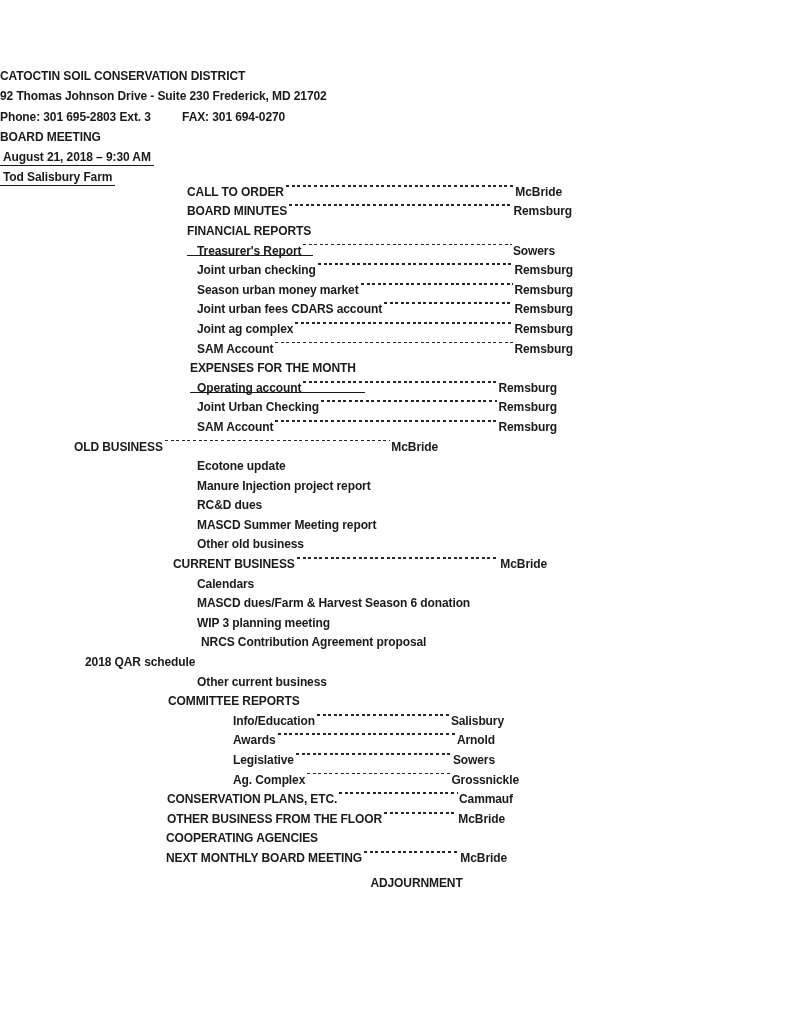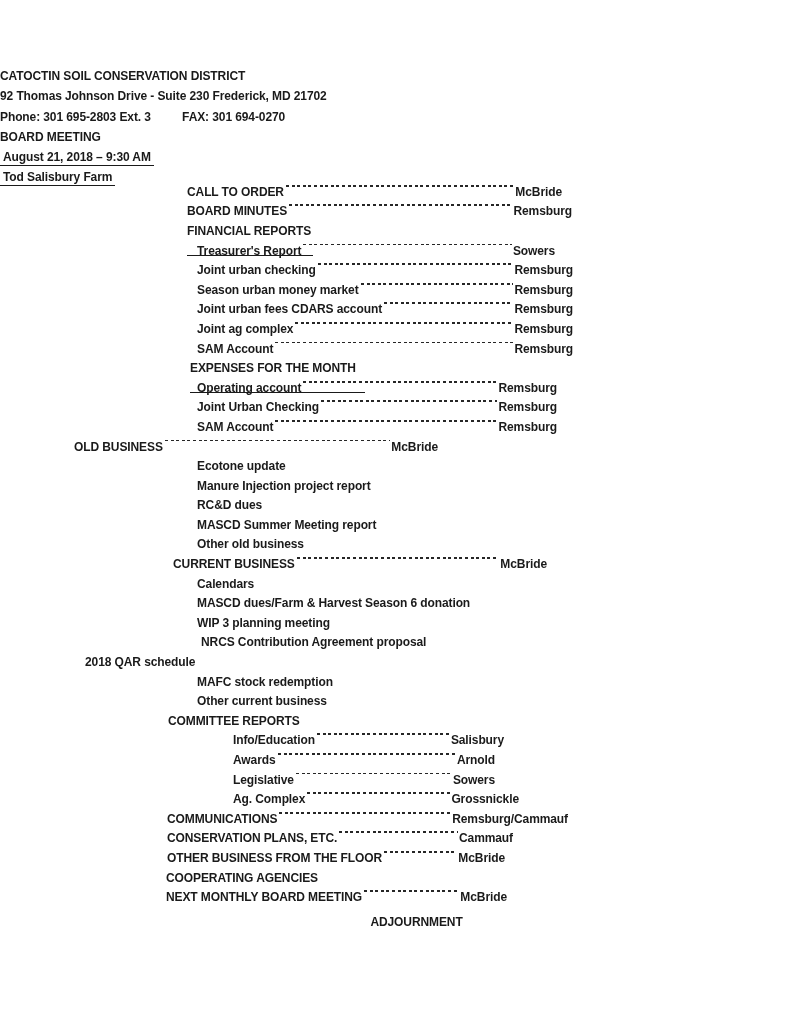"MAFC stock redemption" div.r { html: <div> <span>MAFC stock redemption</span> </div> -> none }
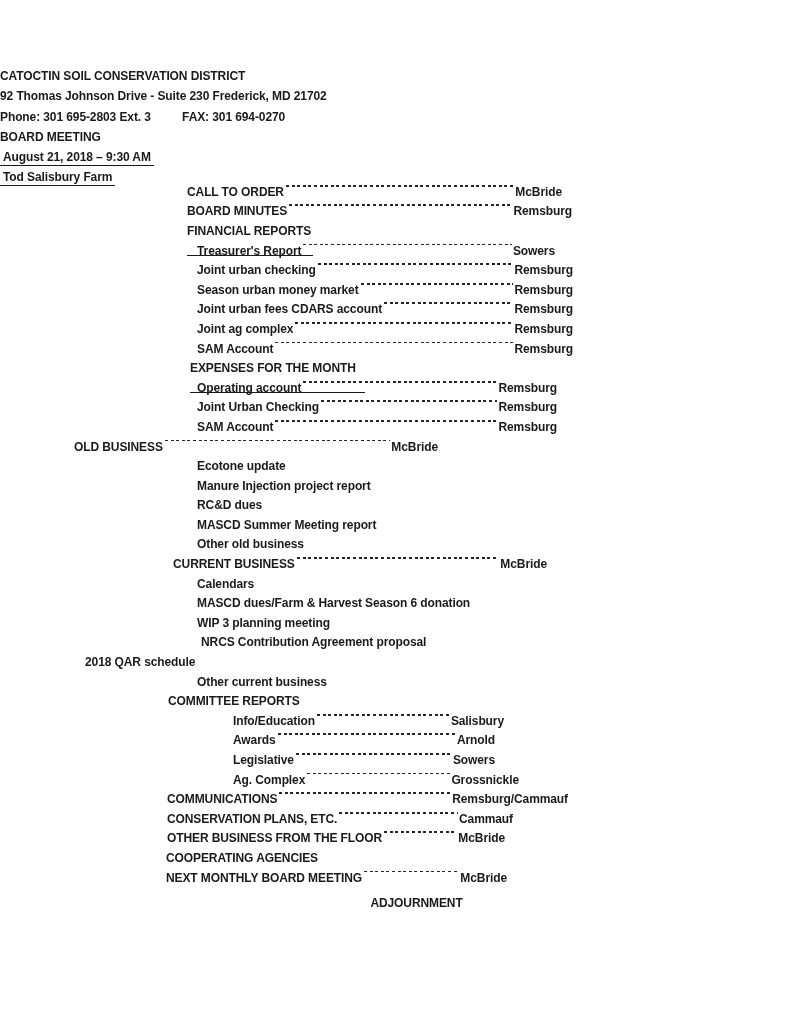"COMMUNICATIONS" div.r { html: <div> <span>COMMUNICATIONS</span> <span></span> <span>Remsburg/Cammauf</span> </div> -> none }
